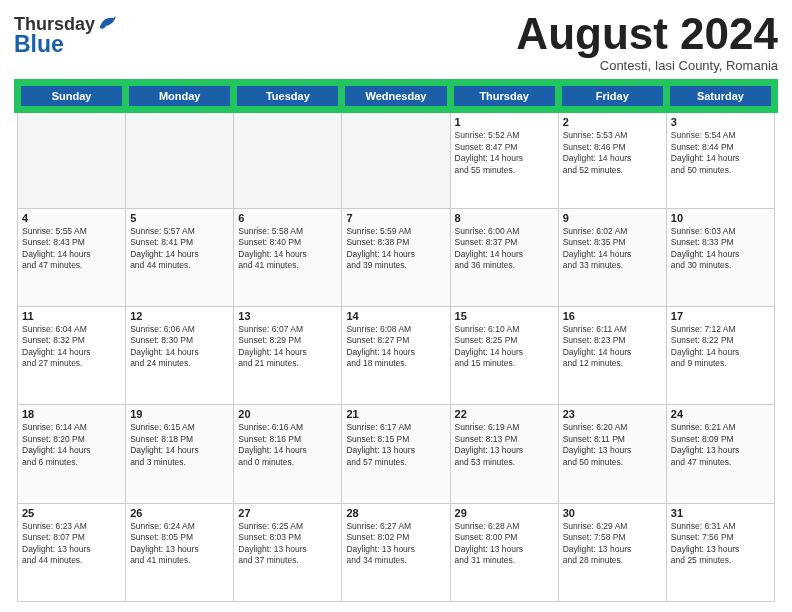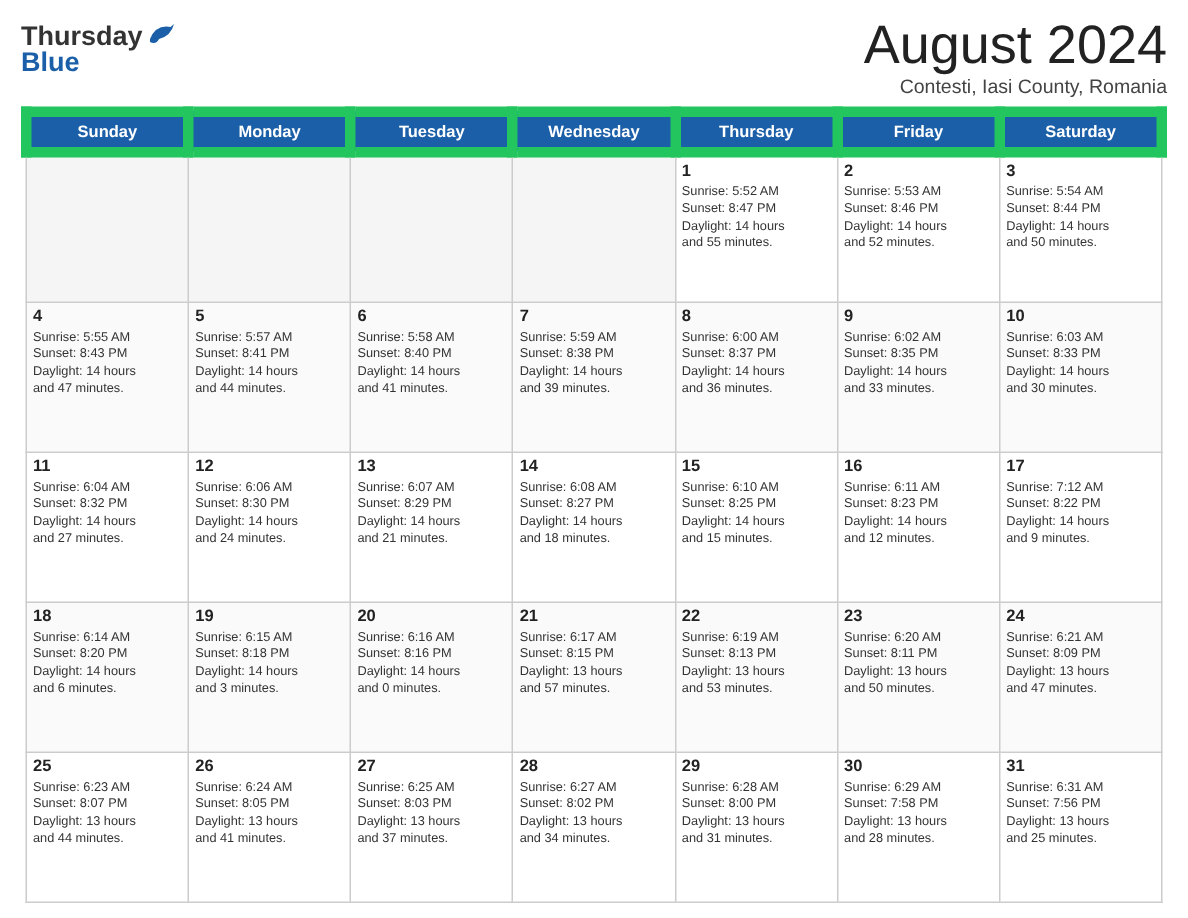"Blue" span.logo-blue { font-size: 18px -> 23px }
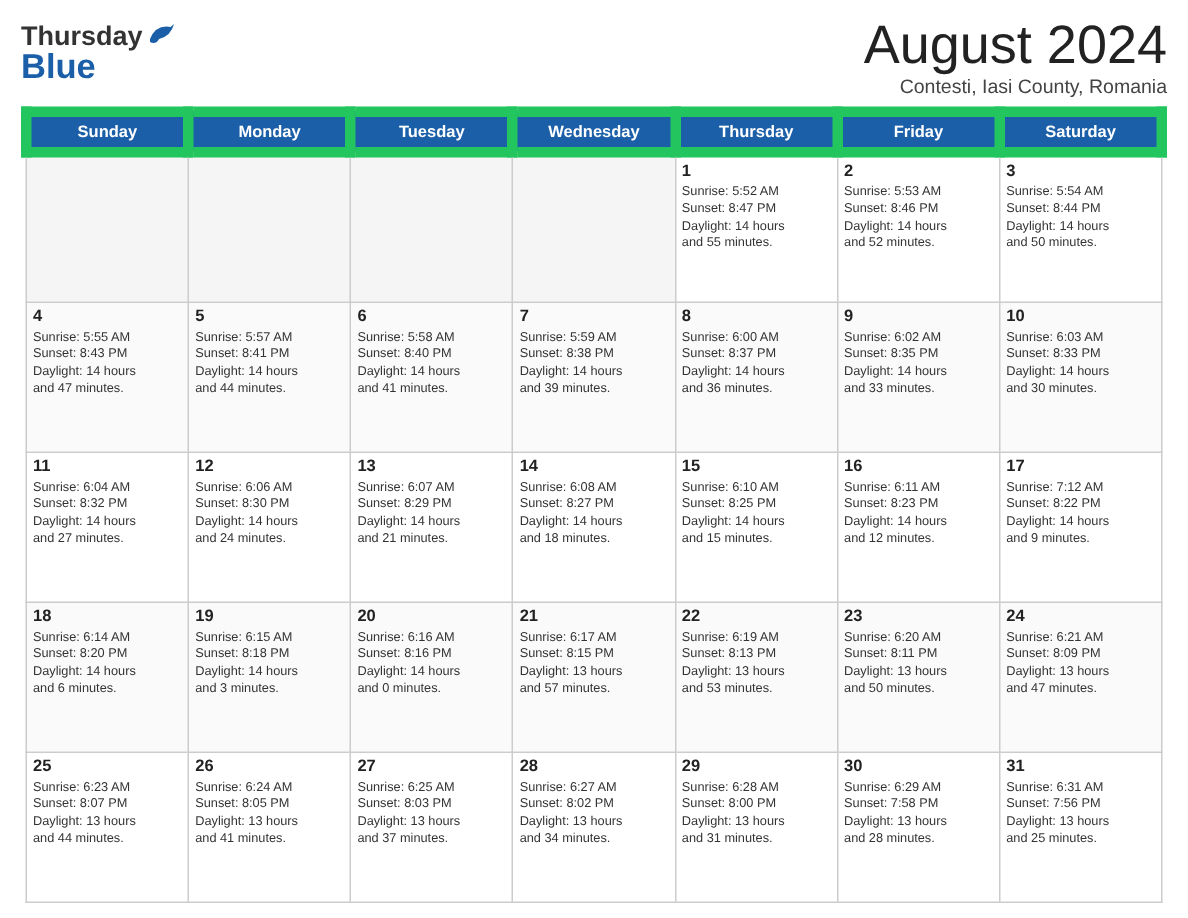"August 2024" .month-title { font-size: 36px -> 44px; font-weight: normal -> bold }
